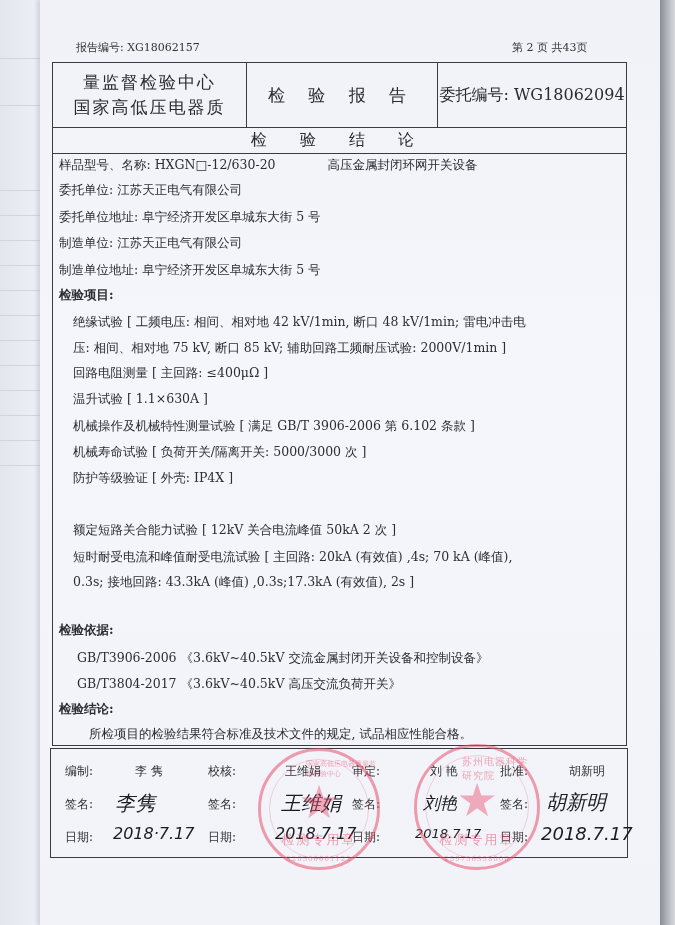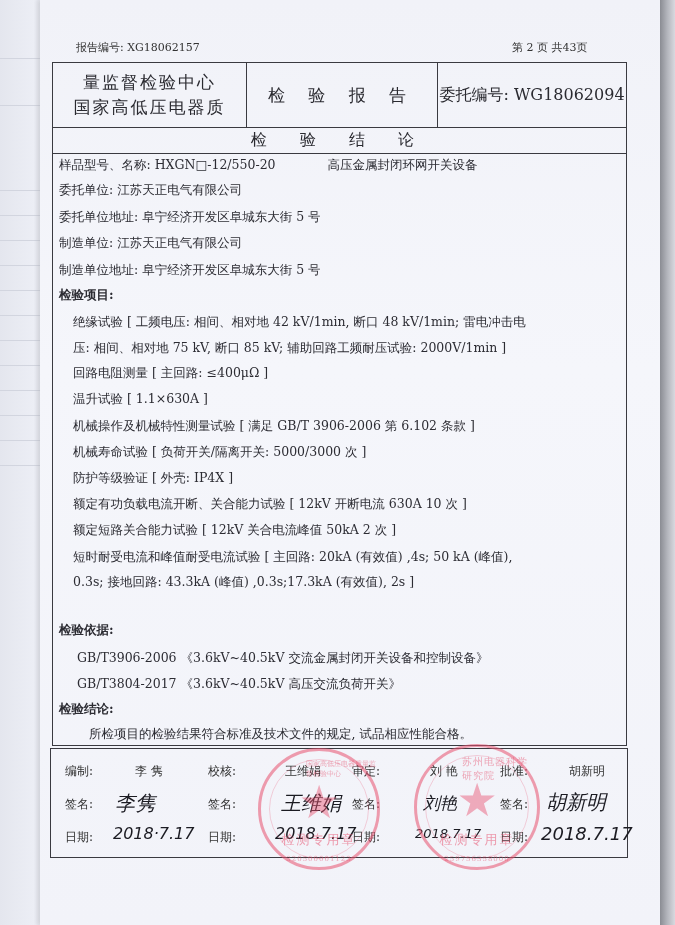"样品型号、名称: HXGN□-12/550-20" span { text: -12/550-20 -> -12/630-20 }
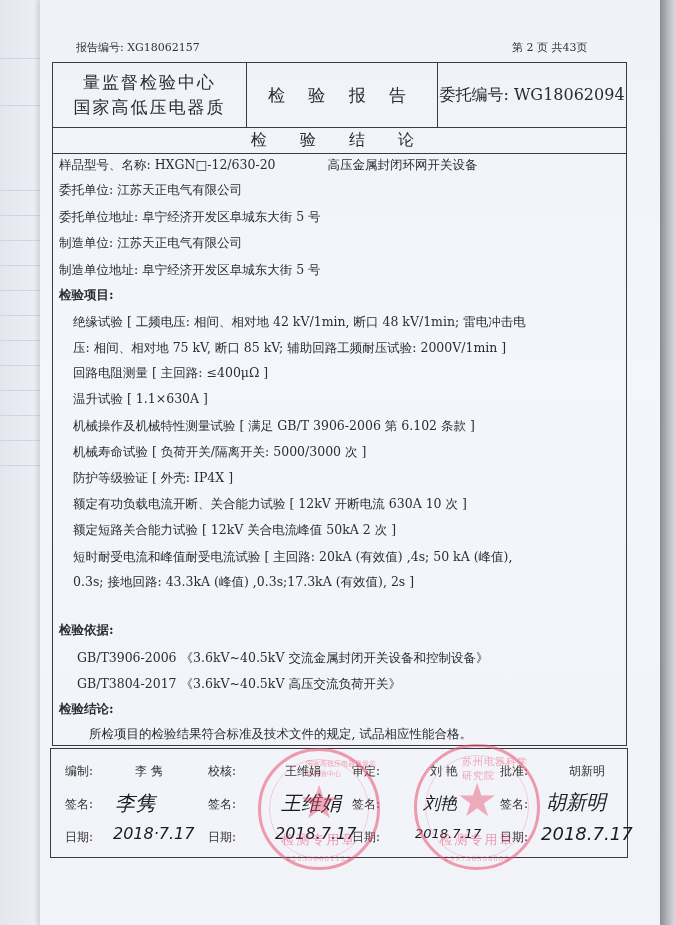"额定有功负载电流开断、关合能力试验 [ 12kV 开断电流 630A" div.line { html: <div>额定有功负载电流开断、关合能力试验 [ 12kV 开断电流 630A 10 次 ]</div> -> none }
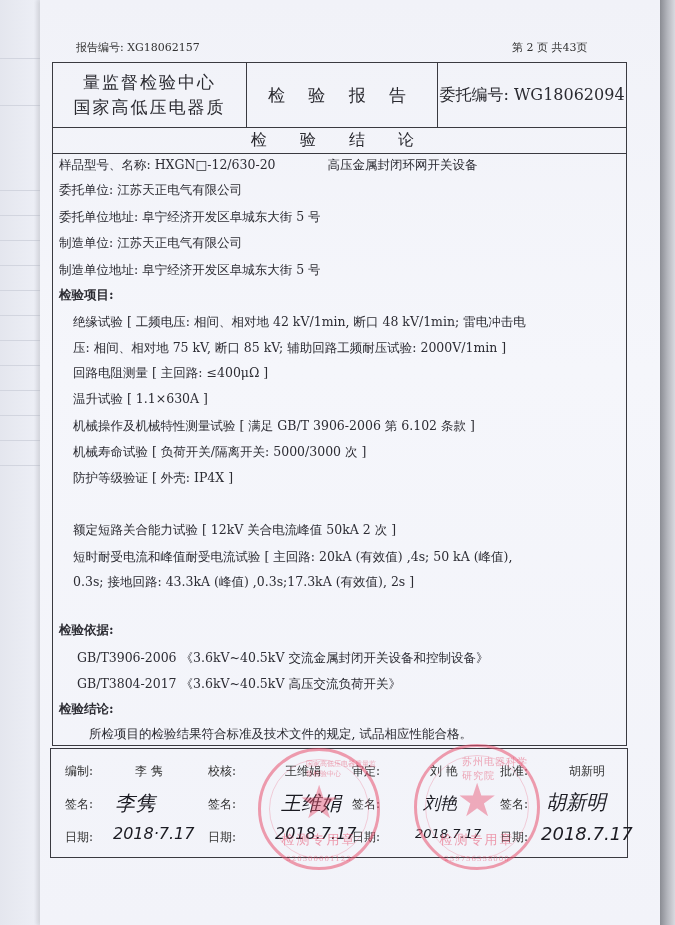"短时耐受电流和峰值耐受电流试验 [ 主回路: 20kA (有效值)" div.line { text: 50 -> 70 }
